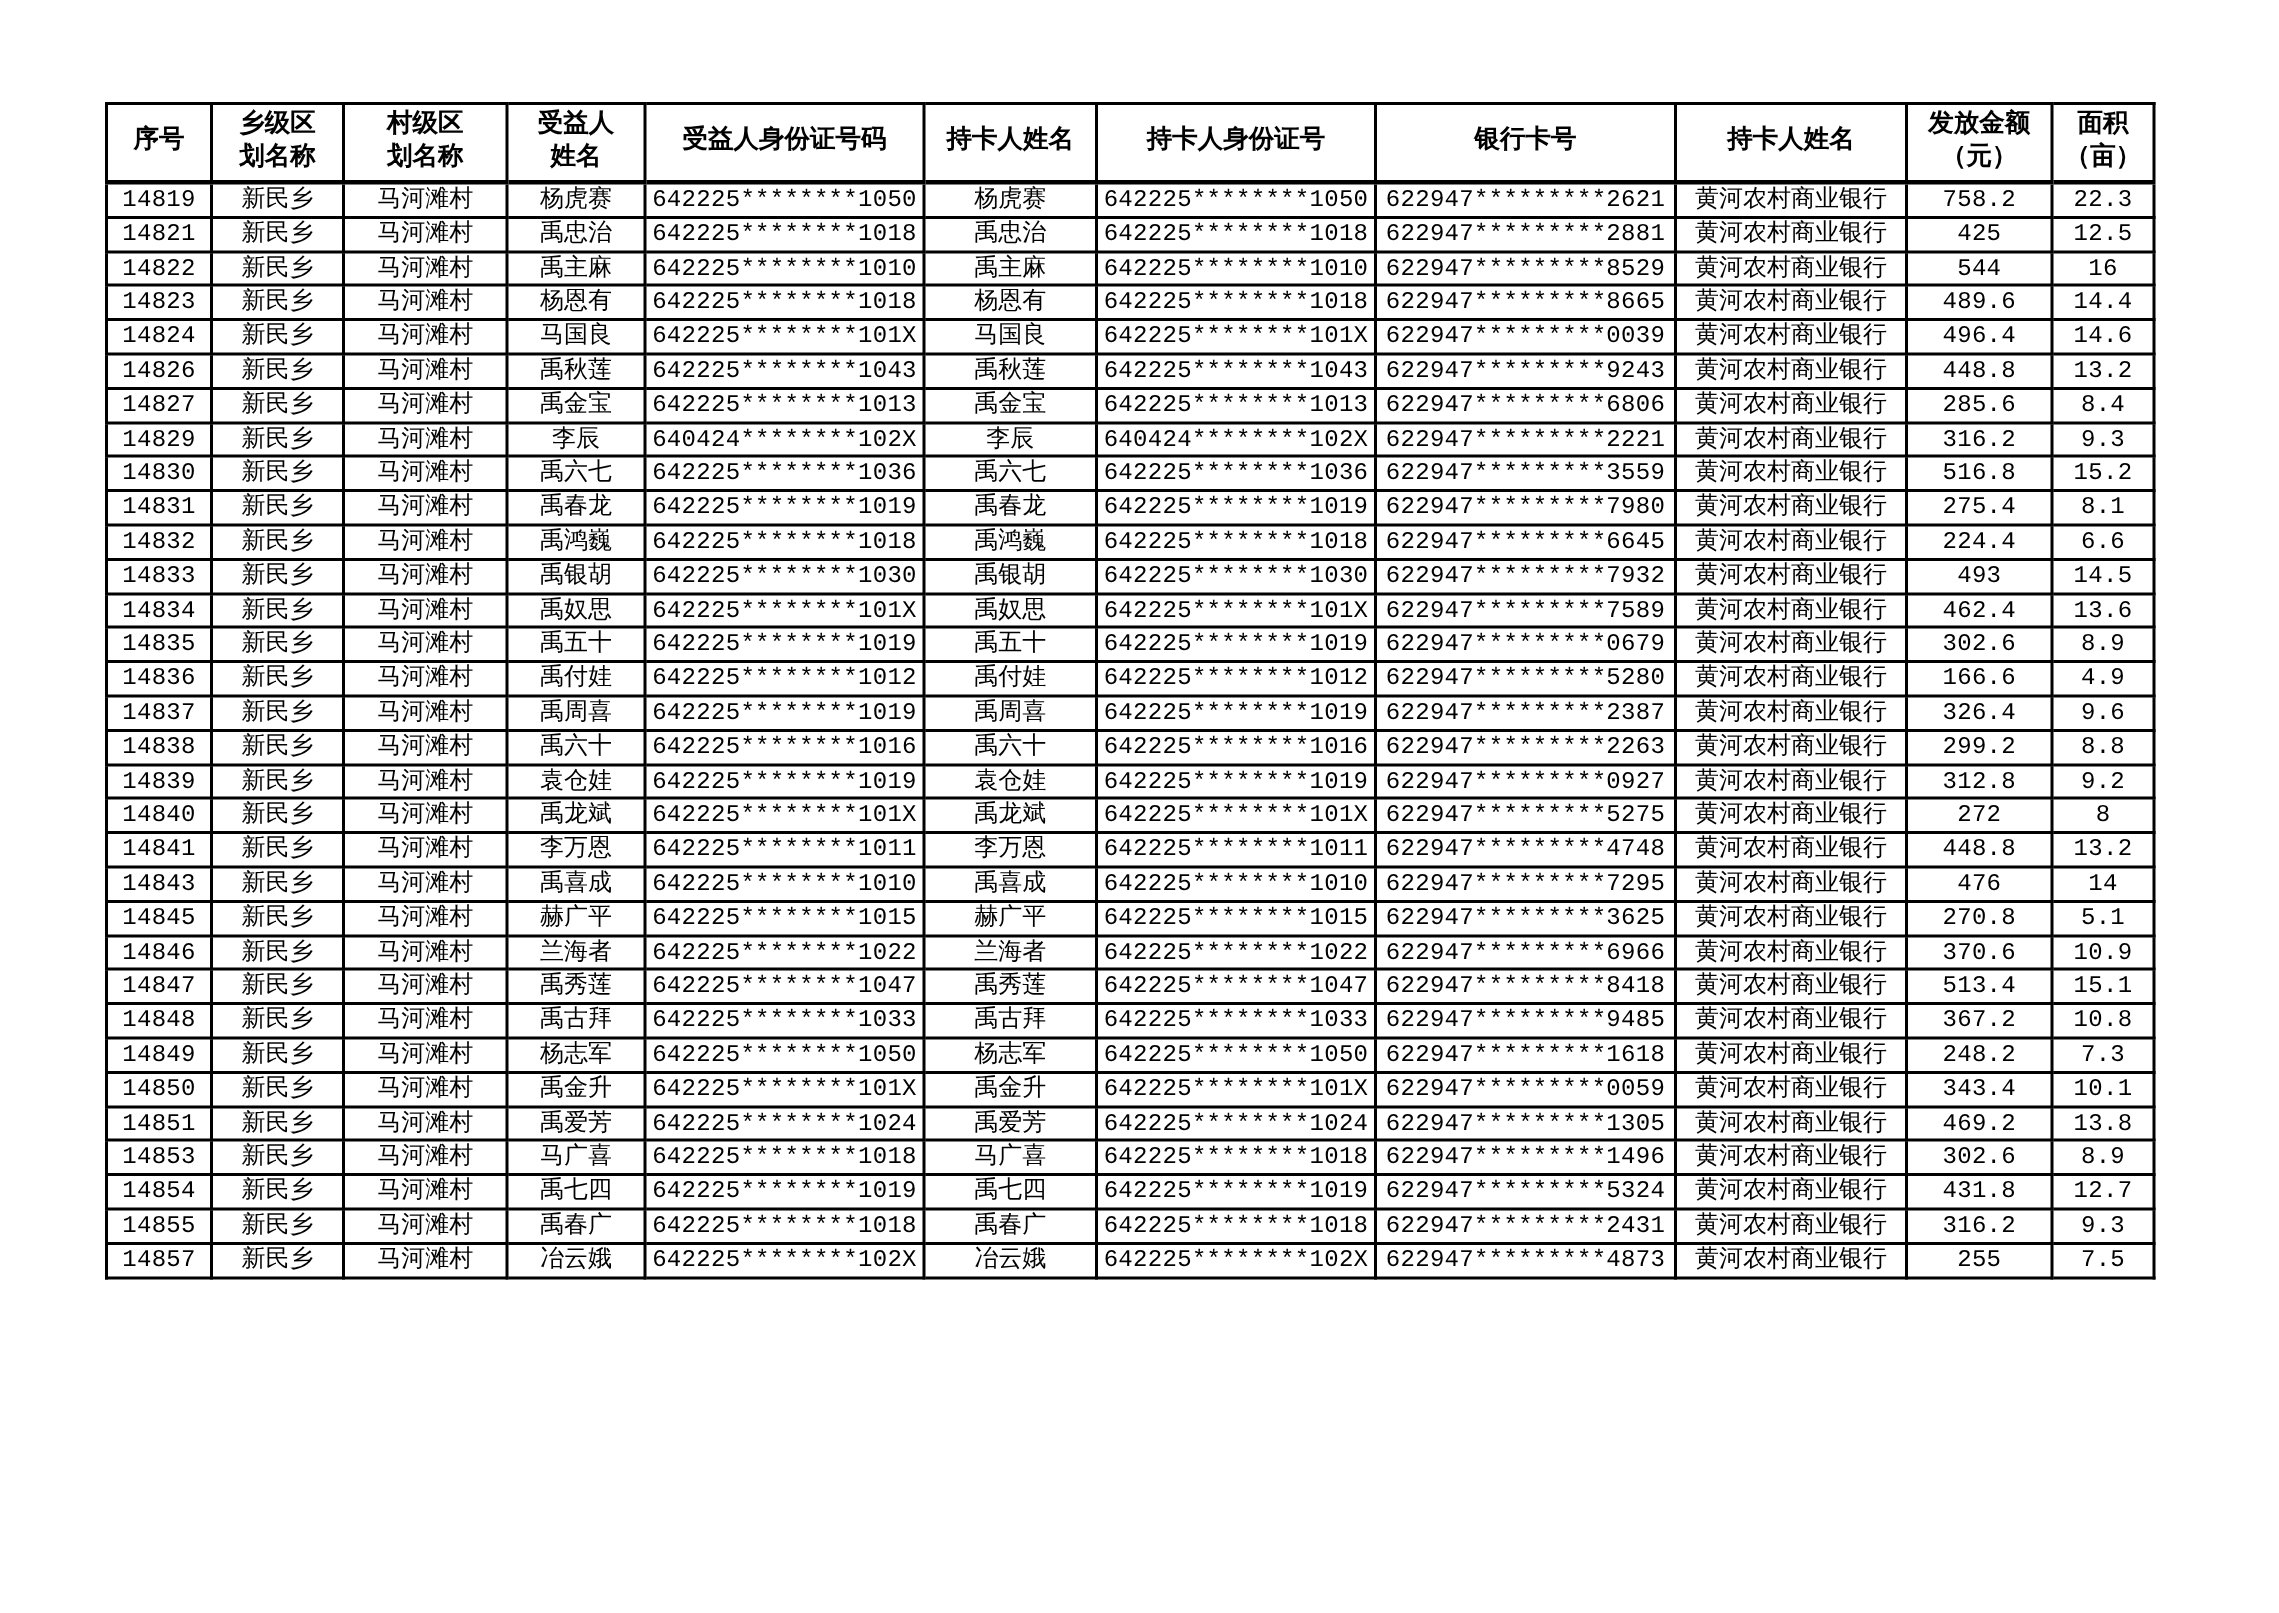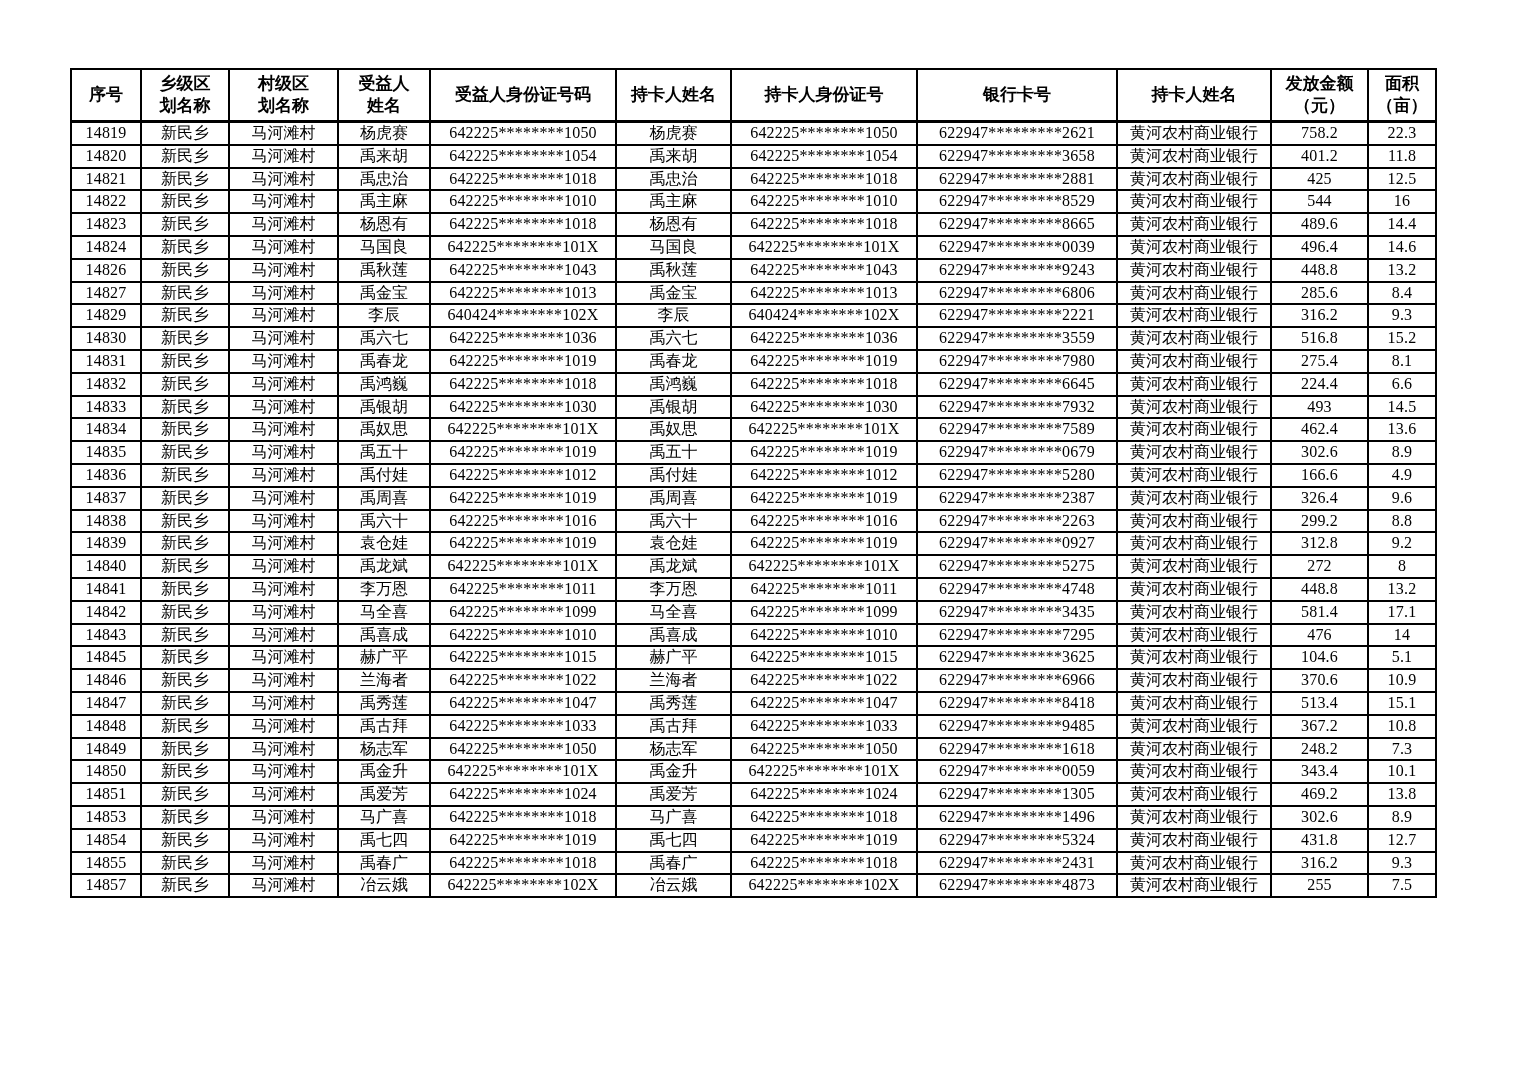"序号" table.grid { font-family: none -> Liberation Mono, monospace }
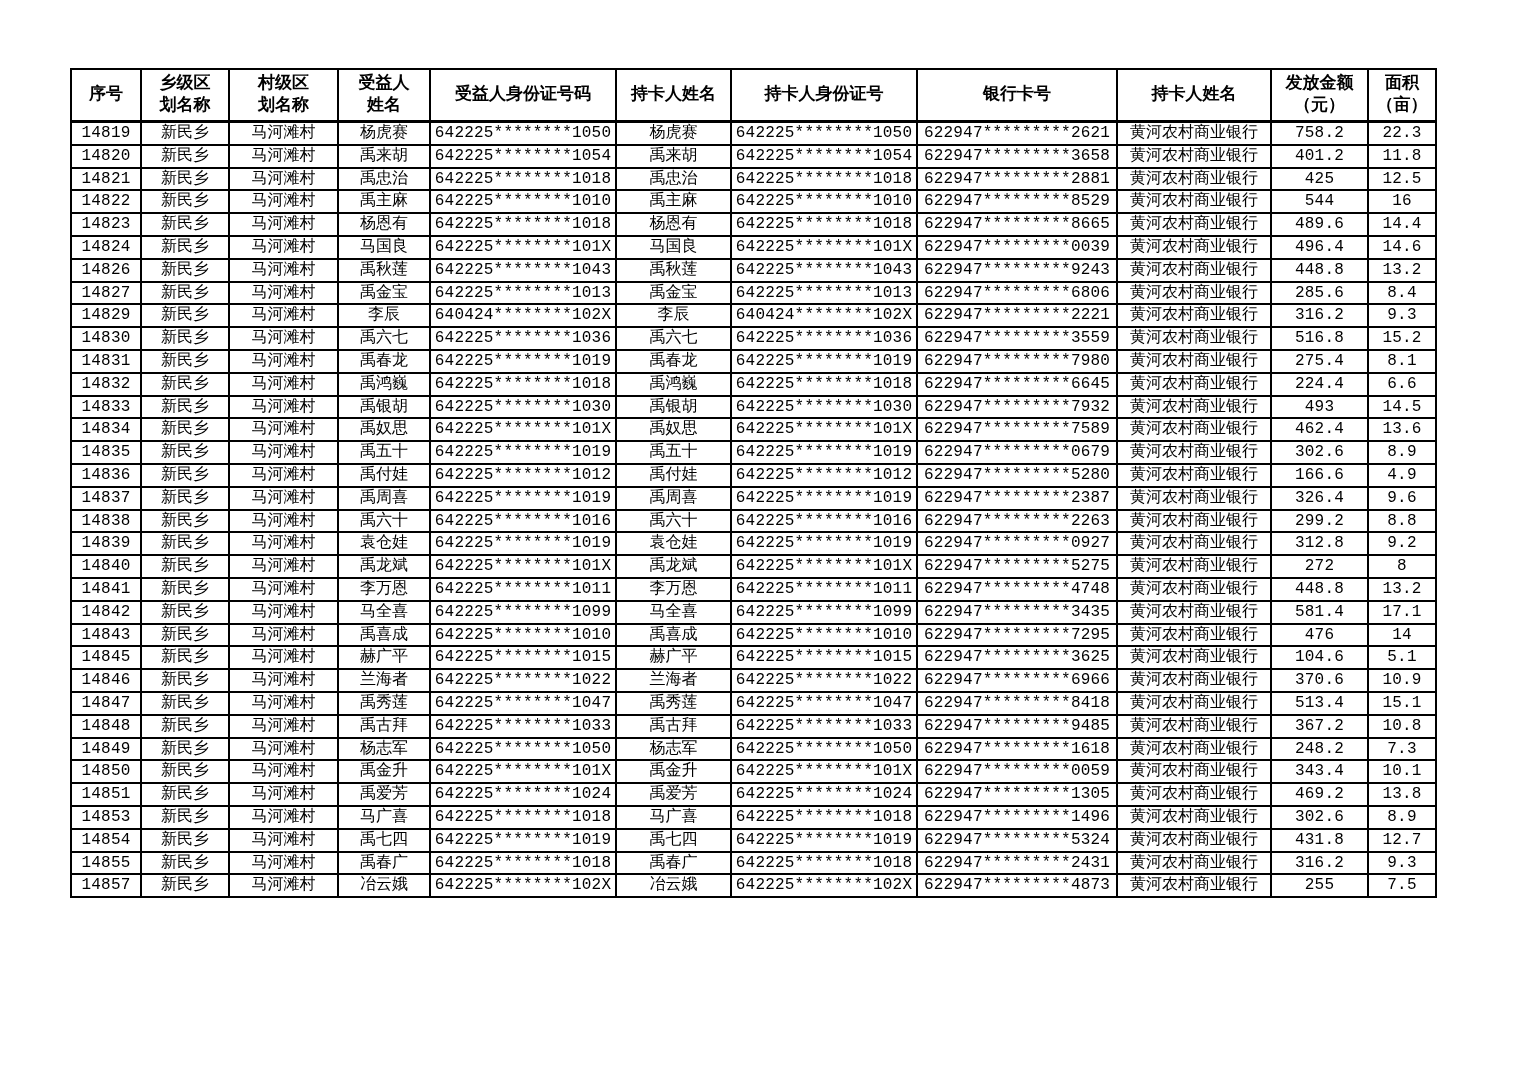"14820" tr { html: <tr> <td>14820</td> <td>新民乡</td> <td>马河滩村</td> <td>禹来胡</td> <td>642225********1054</td> <td>禹来胡</td> <td>642225********1054</td> <td>622947*********3658</td> <td>黄河农村商业银行</td> <td>401.2</td> <td>11.8</td> </tr> -> none }
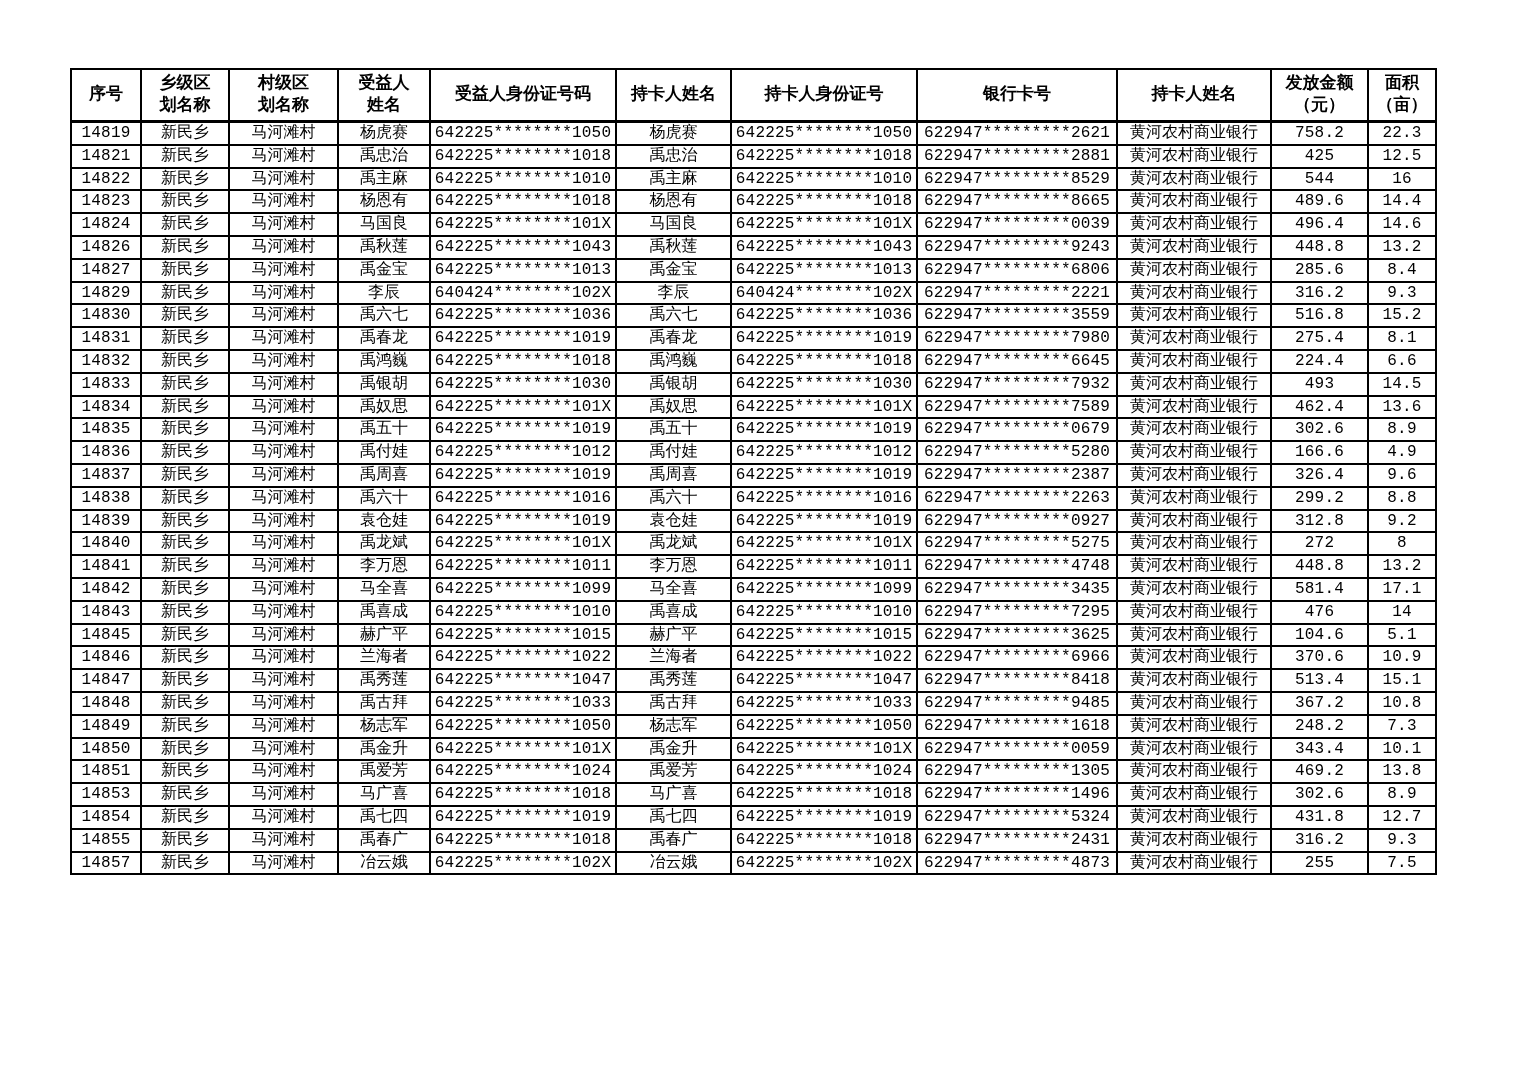"14842" tr { html: <tr> <td>14842</td> <td>新民乡</td> <td>马河滩村</td> <td>马全喜</td> <td>642225********1099</td> <td>马全喜</td> <td>642225********1099</td> <td>622947*********3435</td> <td>黄河农村商业银行</td> <td>581.4</td> <td>17.1</td> </tr> -> none }
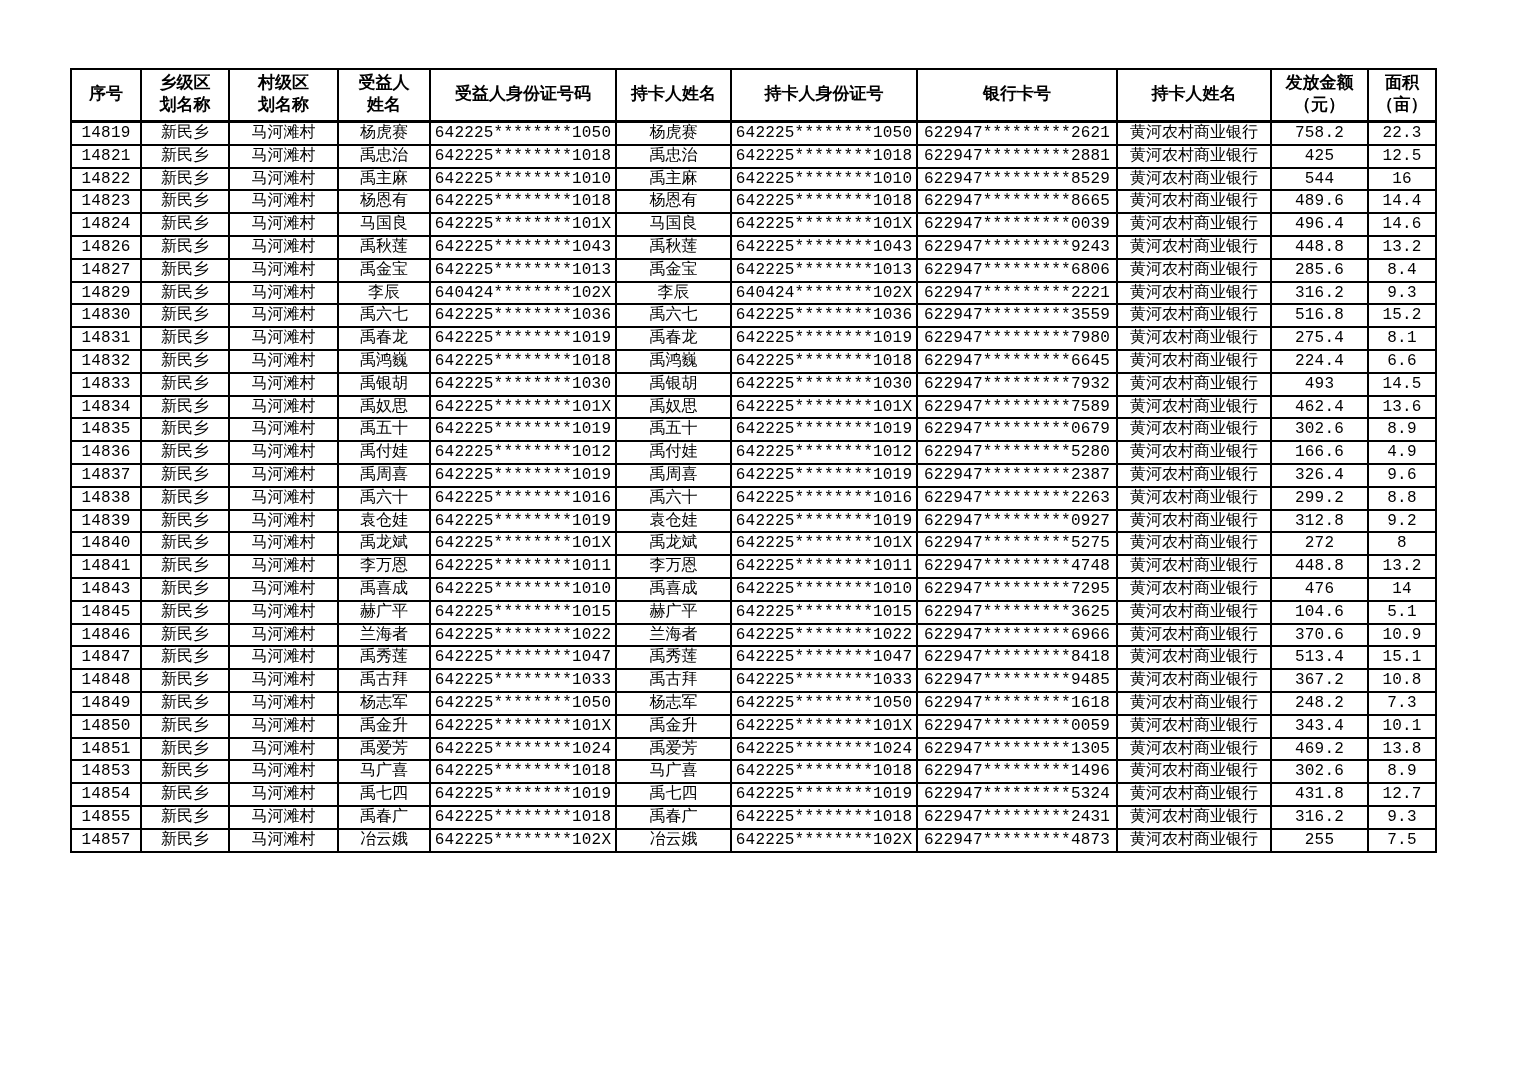"104.6" td.num { text: 104.6 -> 270.8 }
